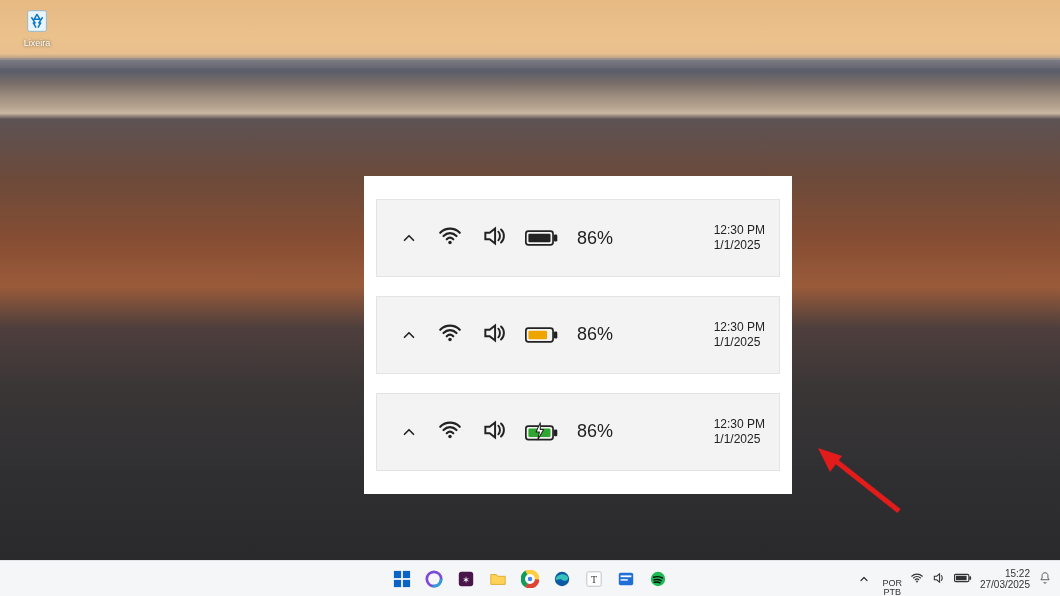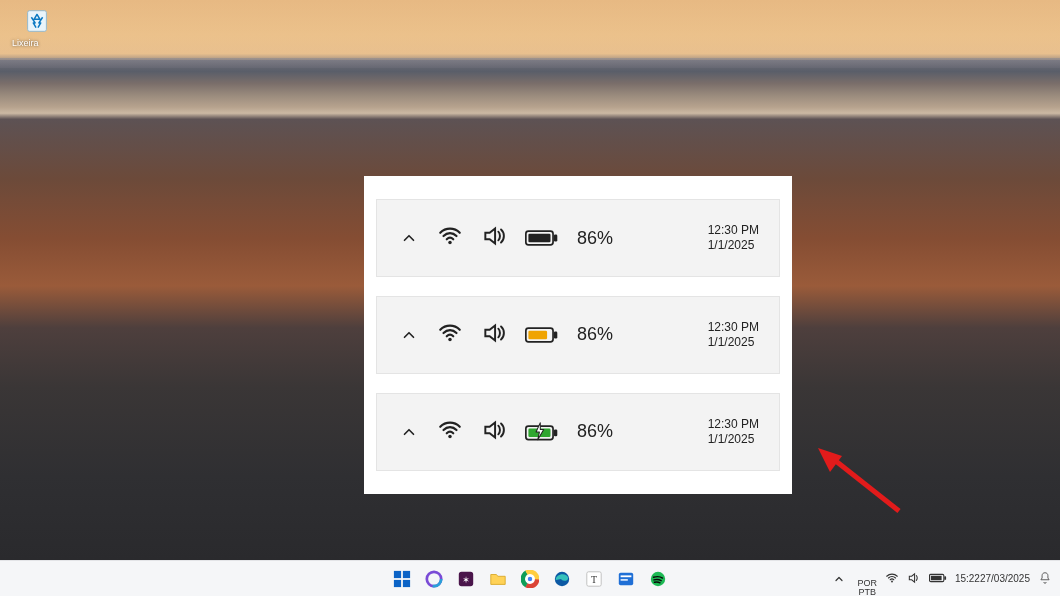"Lixeira" .recycle { text-align: none -> center }
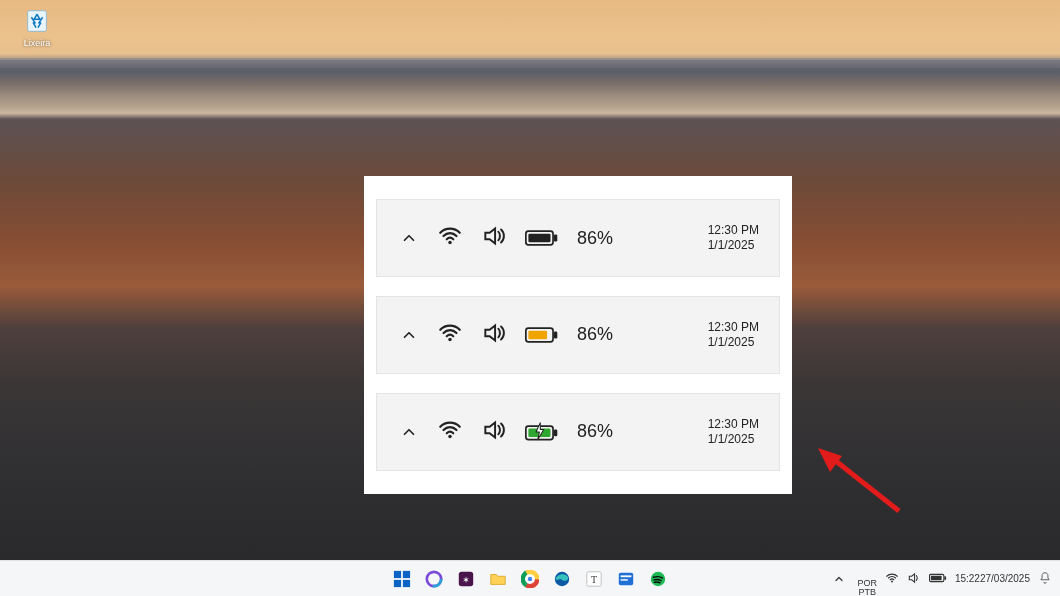"86%" .tray-row { padding: 0 20px 0 22px -> 0 14px 0 22px }
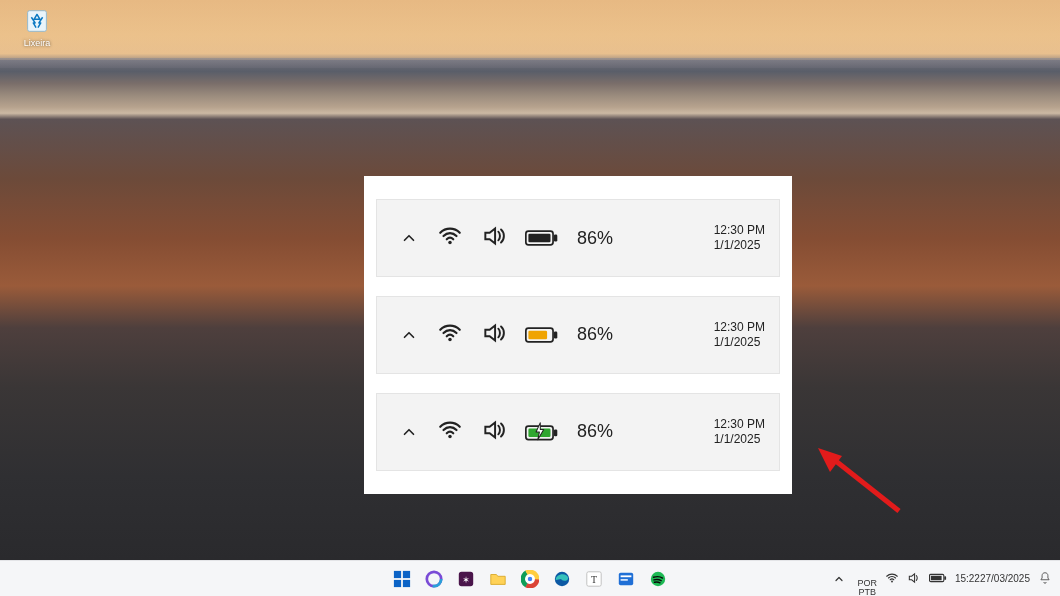"15:22" .clock { flex-direction: row -> column }
